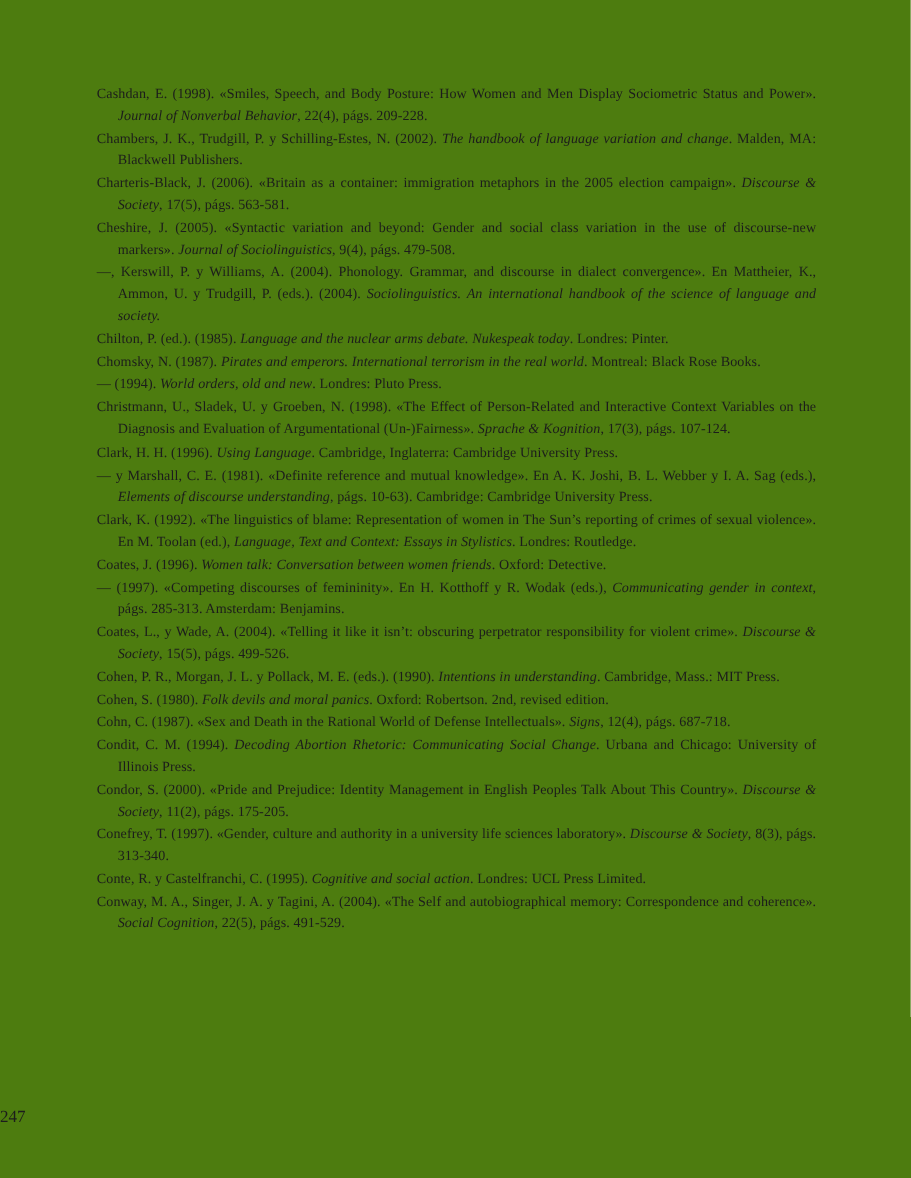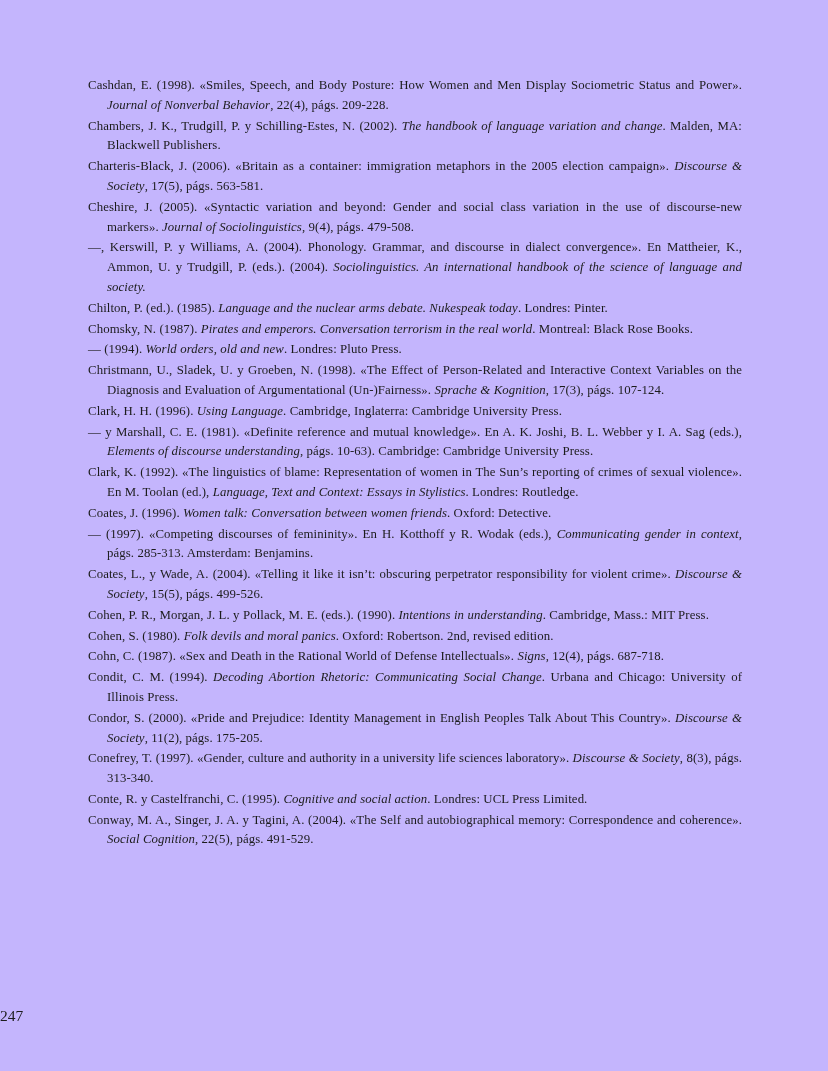"Cashdan, E. (1998). «Smiles, Speech," .page { background: #c4b5fd -> #4d7c0f }
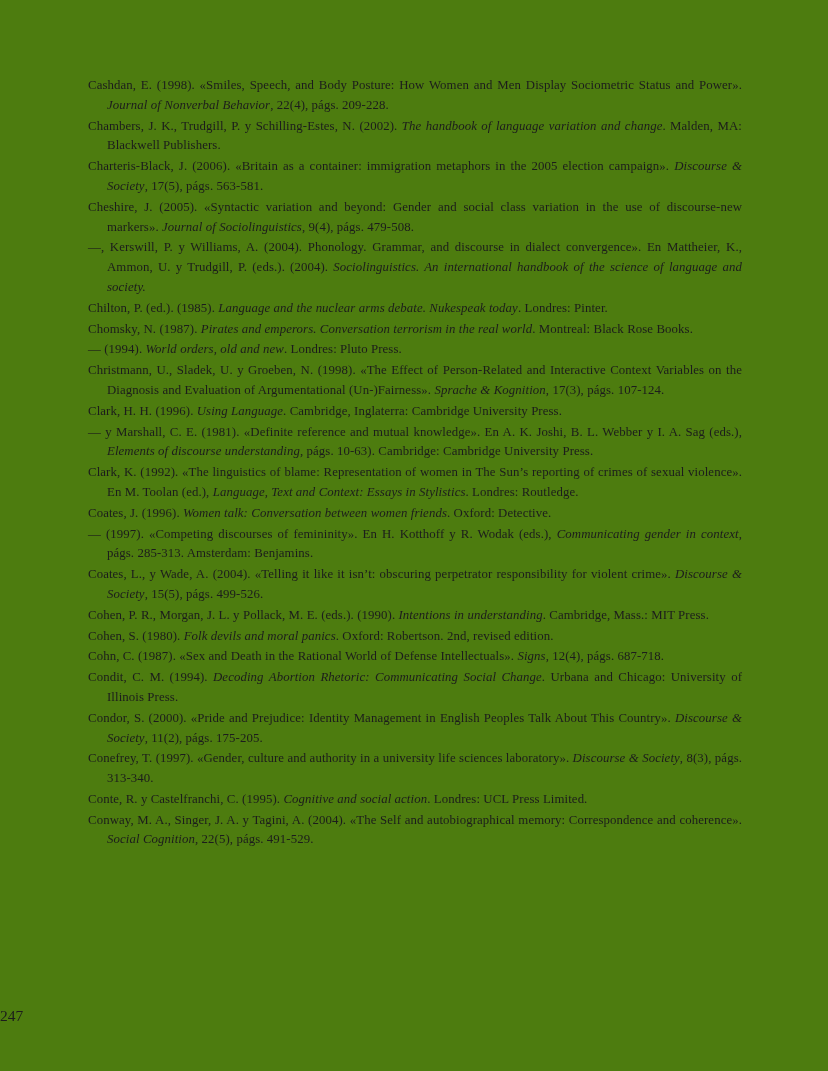"Pirates and emperors. Conversation" span.it { text: Conversation -> International }
